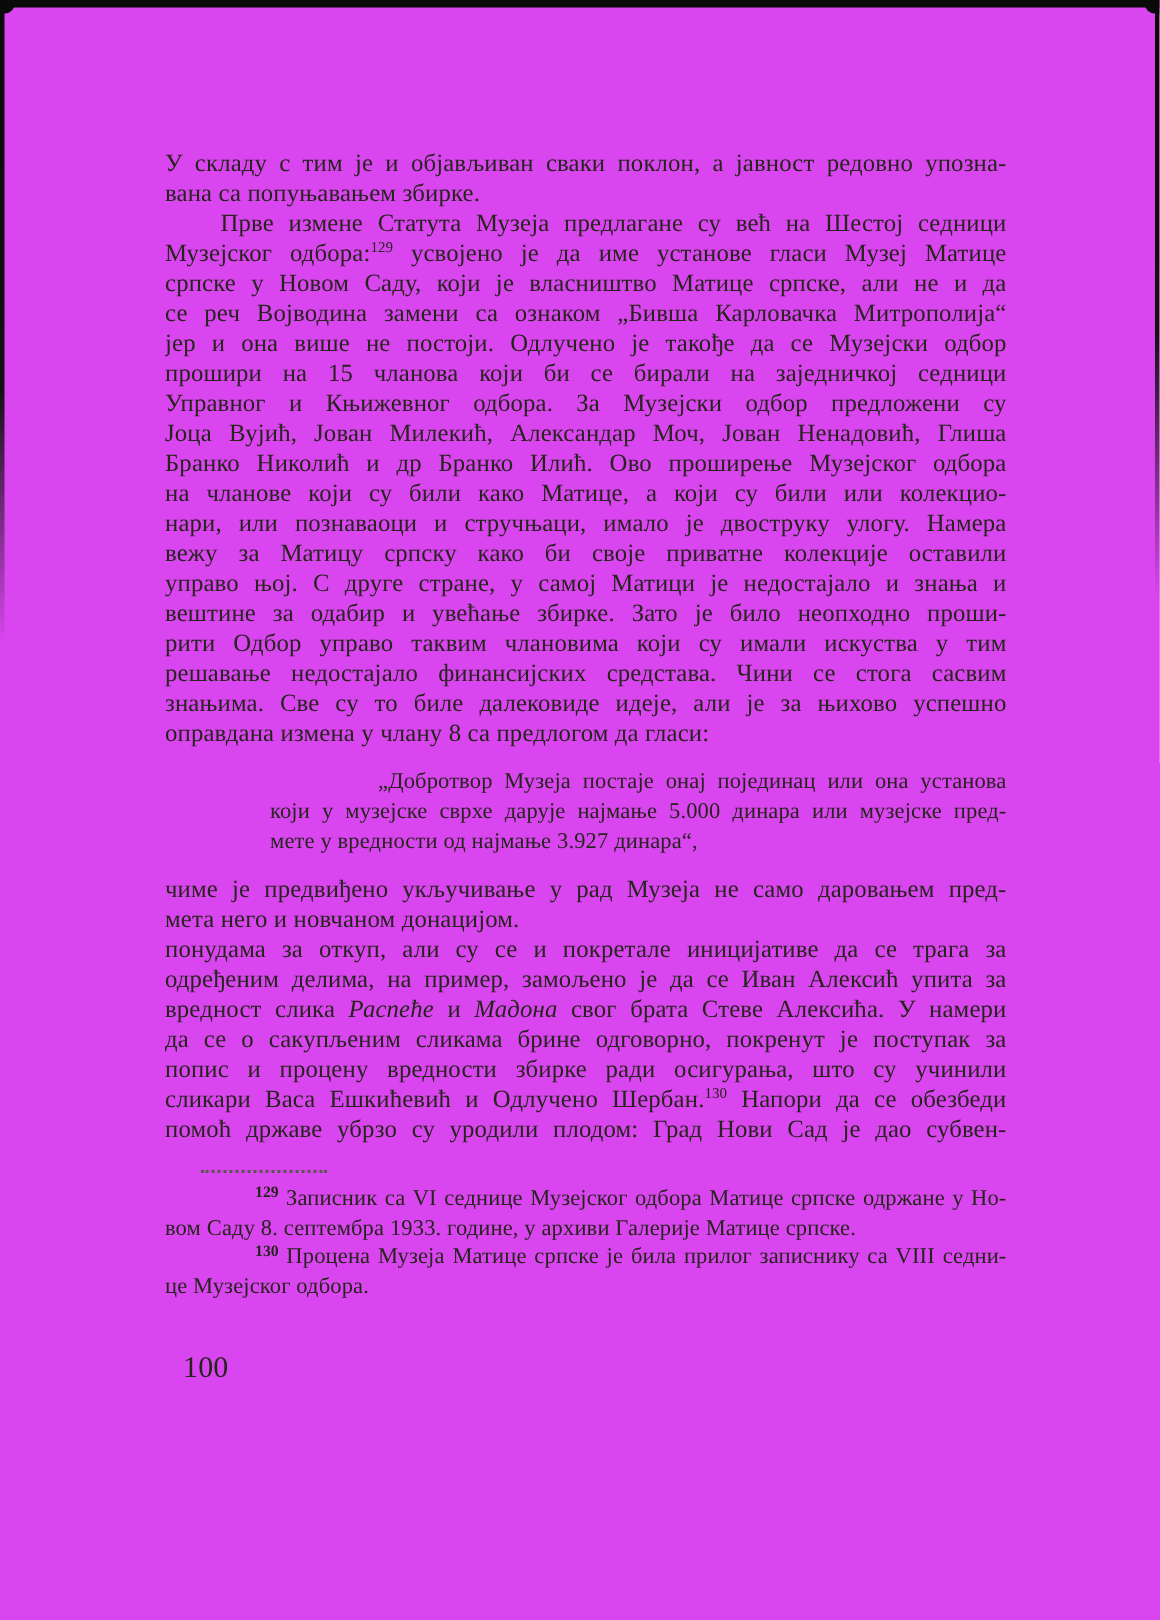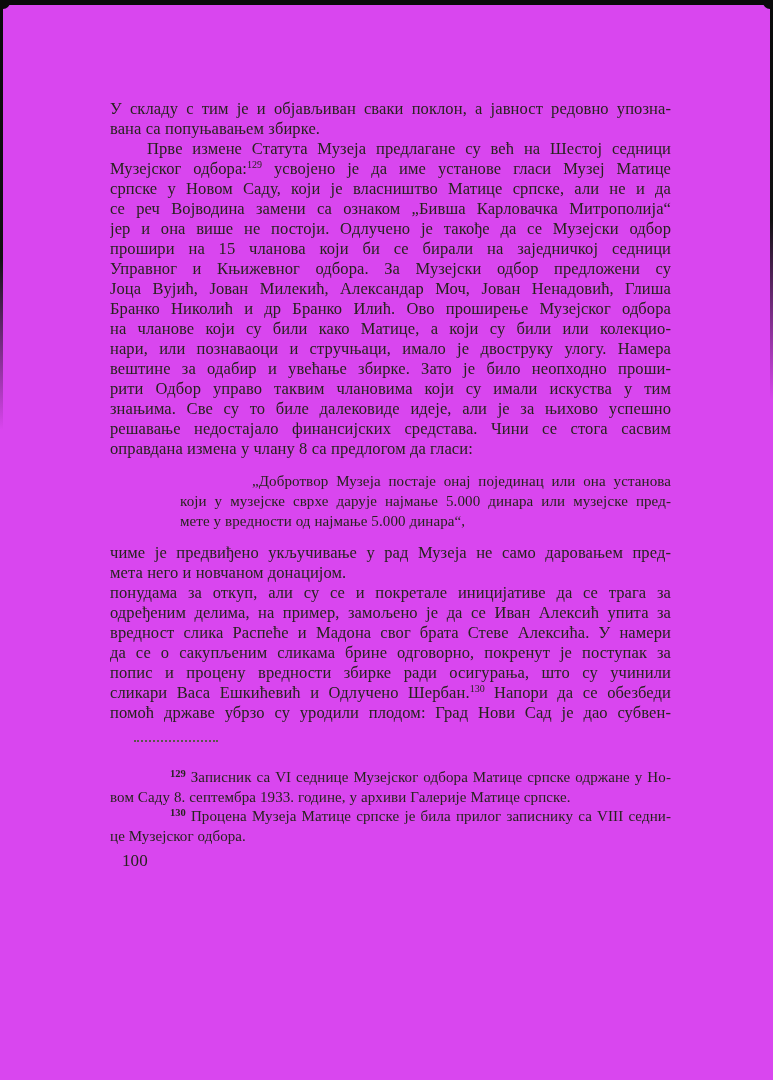"вежу за Матицу српску како" div.line { html: none -> <div>вежу за Матицу српску како би своје приватне колекције оставили</div> }
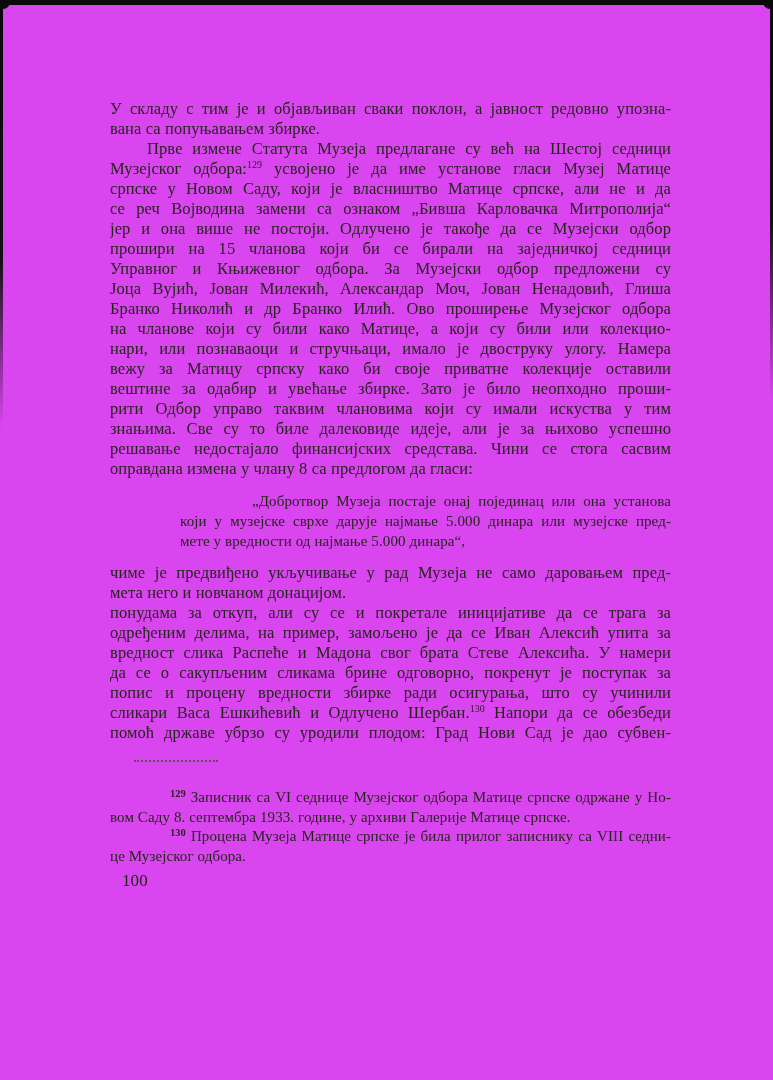"управо њој. С друге стране," div.line { html: none -> <div>управо њој. С друге стране, у самој Матици је недостајало и знања и</div> }
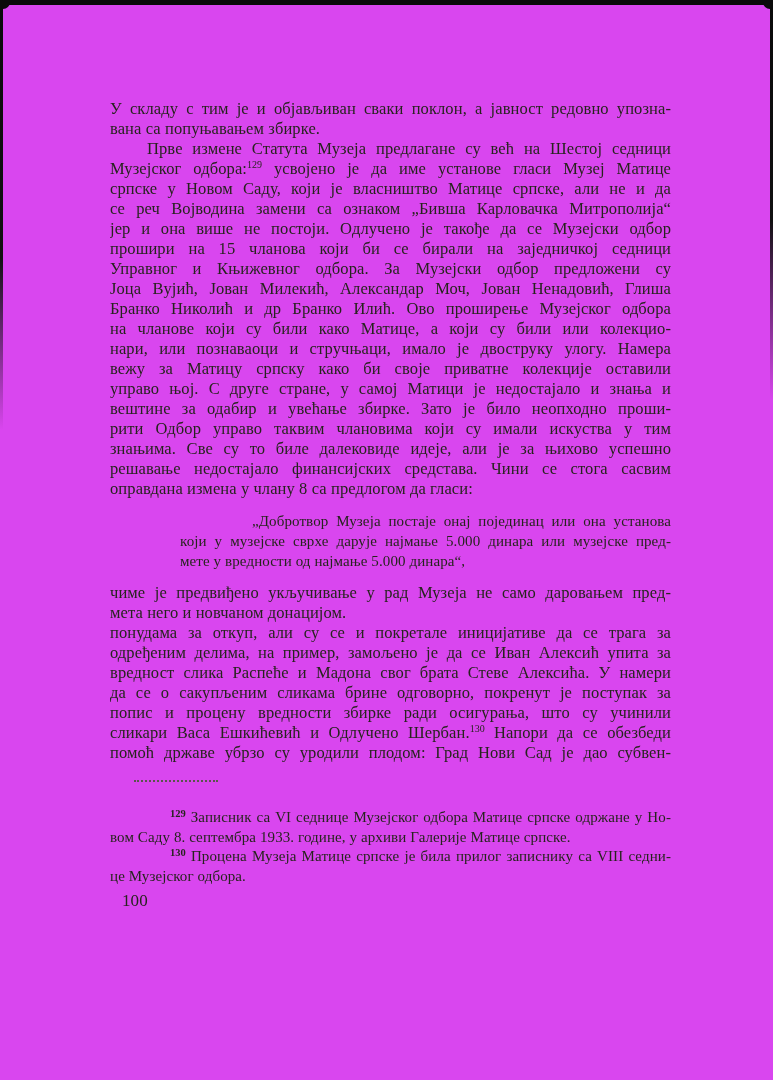"знањима. Све су то биле" div.line { order: before "решавање недостајало финансијских" -> after "решавање недостајало финансијских" }
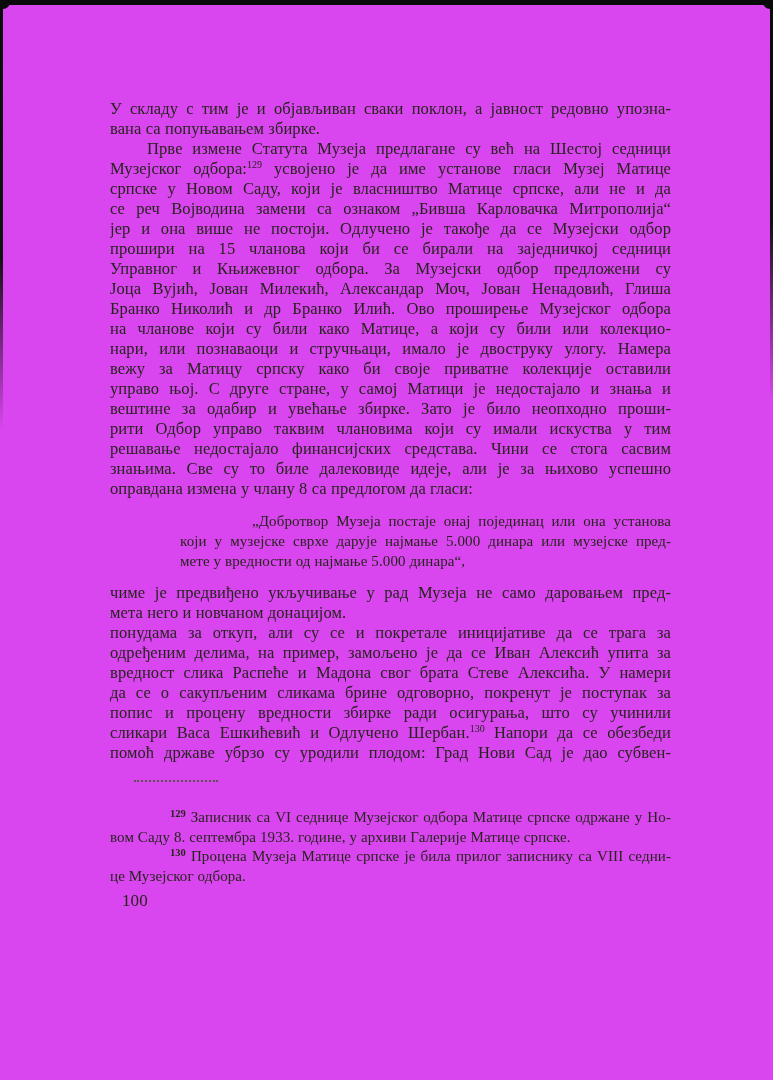"мете у вредности од најмање" div.line { text: 5.000 -> 3.927 }
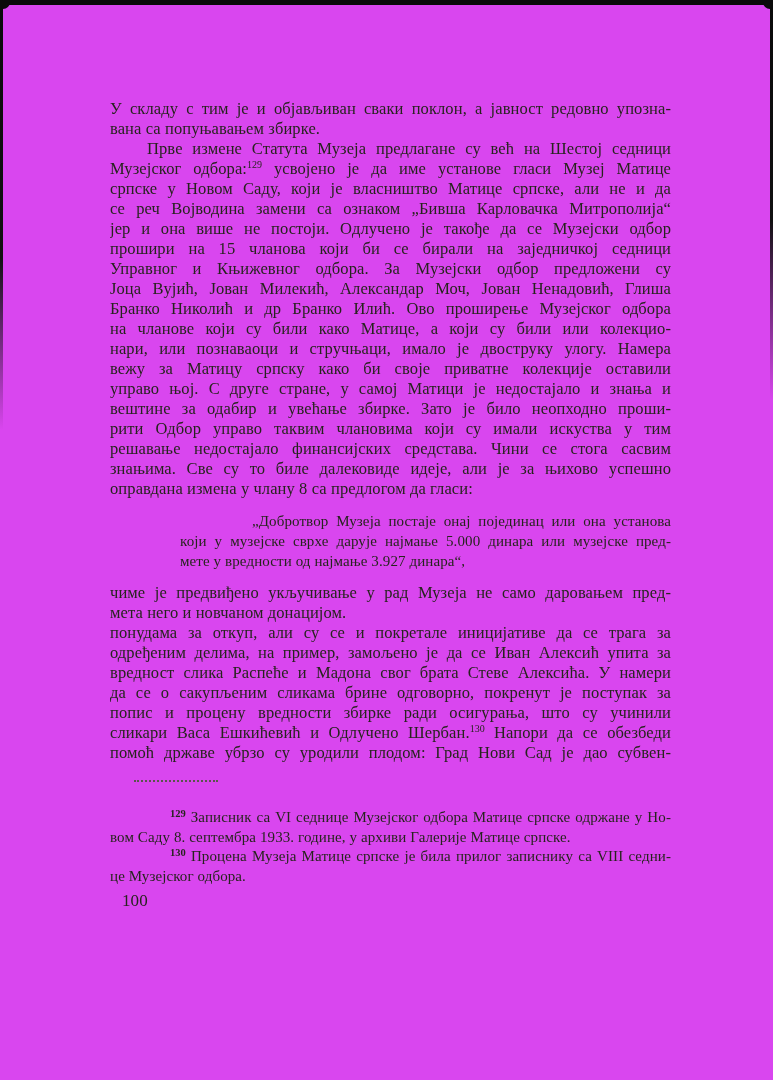"Распеће" .it { font-style: none -> italic }
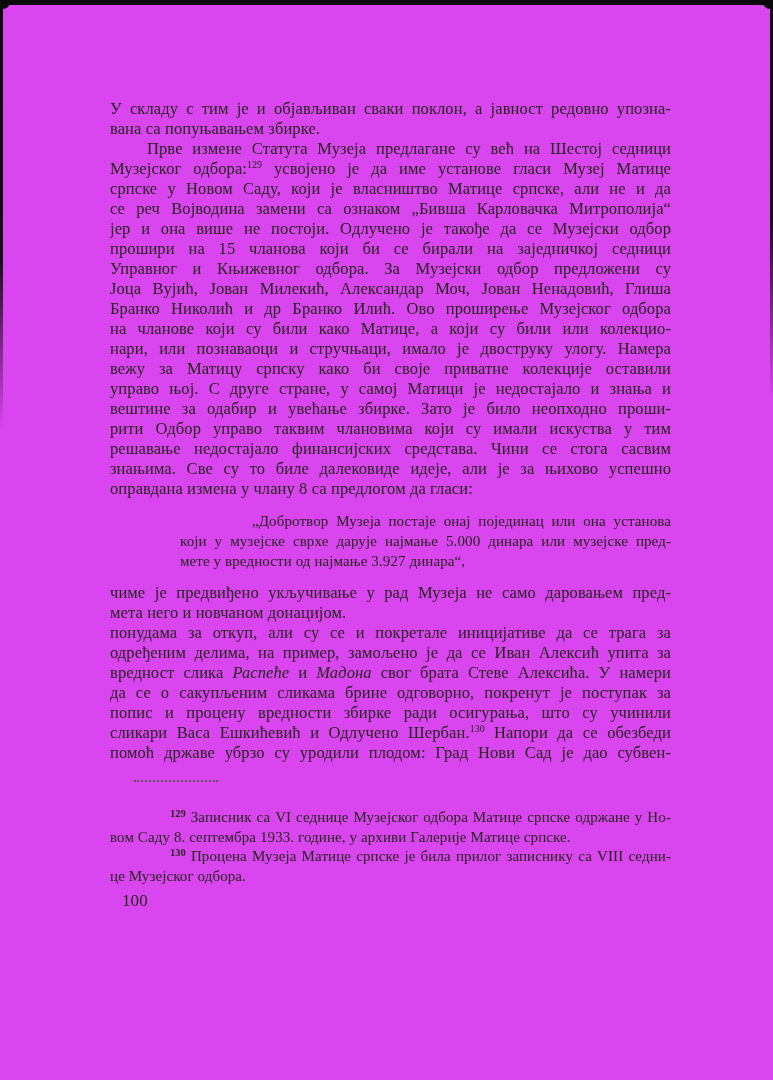"129 Записник са VI седнице" .footnotes { margin-top: 22px -> 4px }
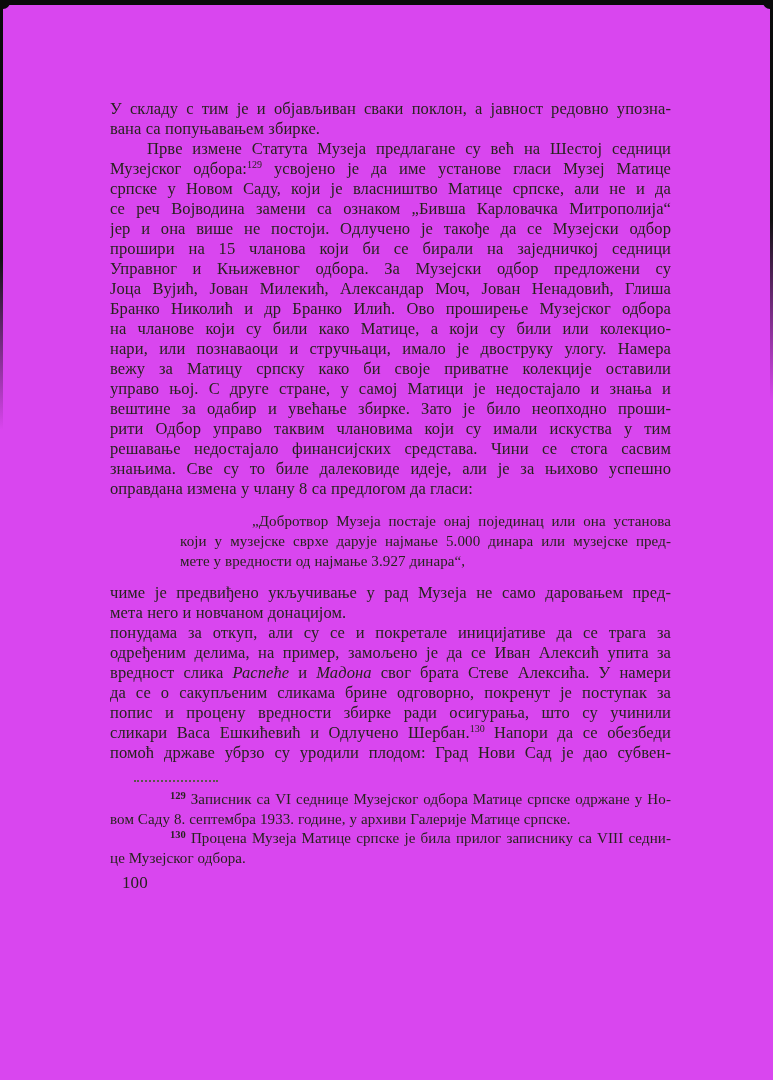"100" .pagenum { font-size: 17px -> 20px; margin-top: 5px -> 34px }
